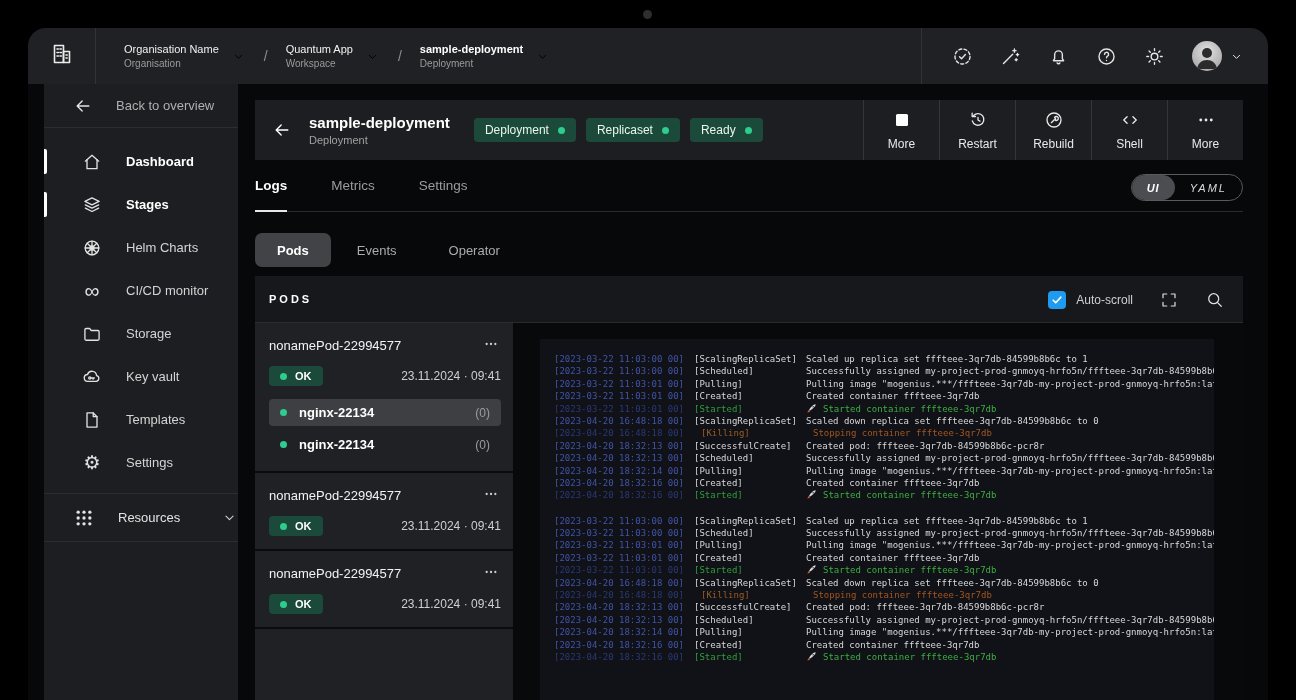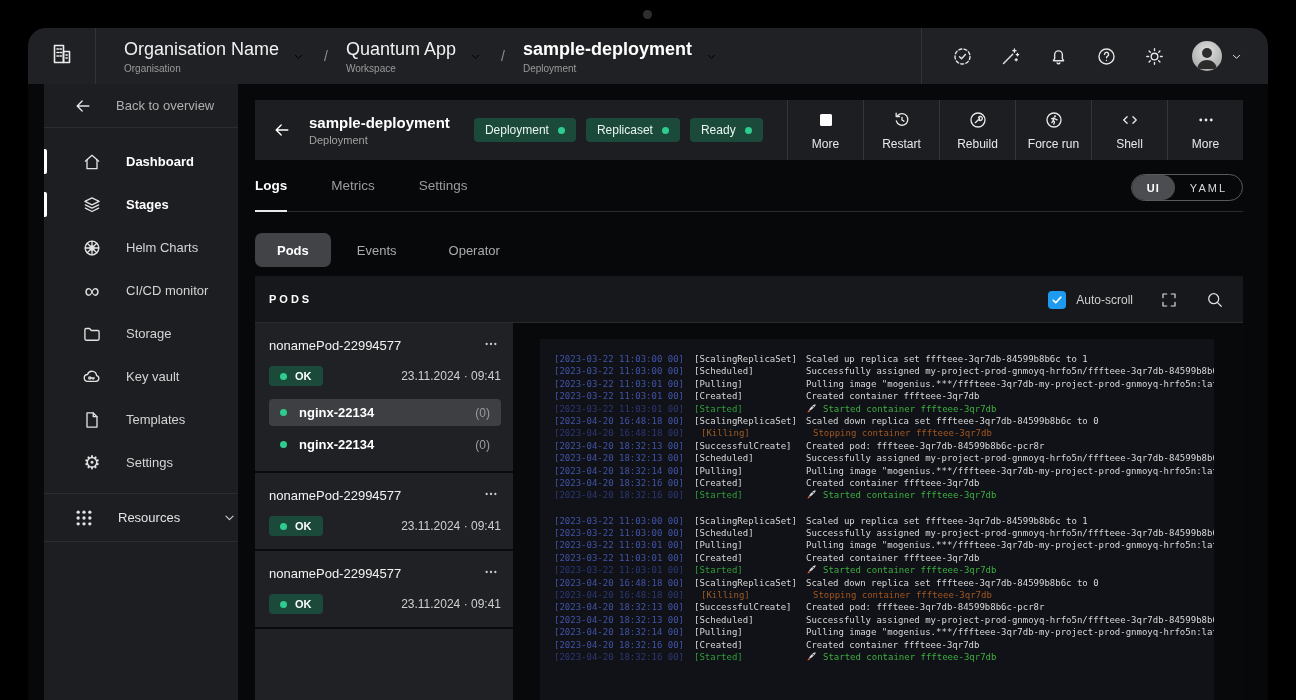"Organisation Name" .crumb-title { font-size: 18px -> 11px }
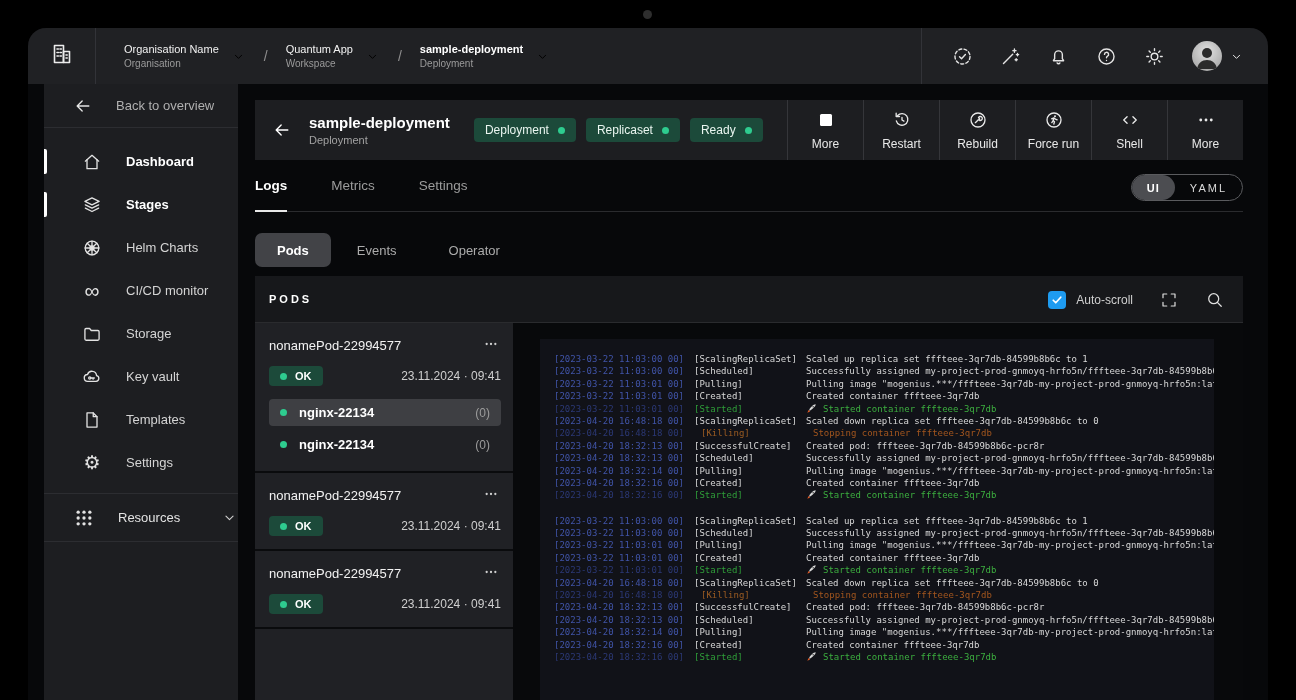"Force run" button.action-btn { html: <button> <span> <span> <svg> <circle></circle> <circle></circle> <path></path> </svg> </span> </span> <span>Force run</span> </button> -> none }
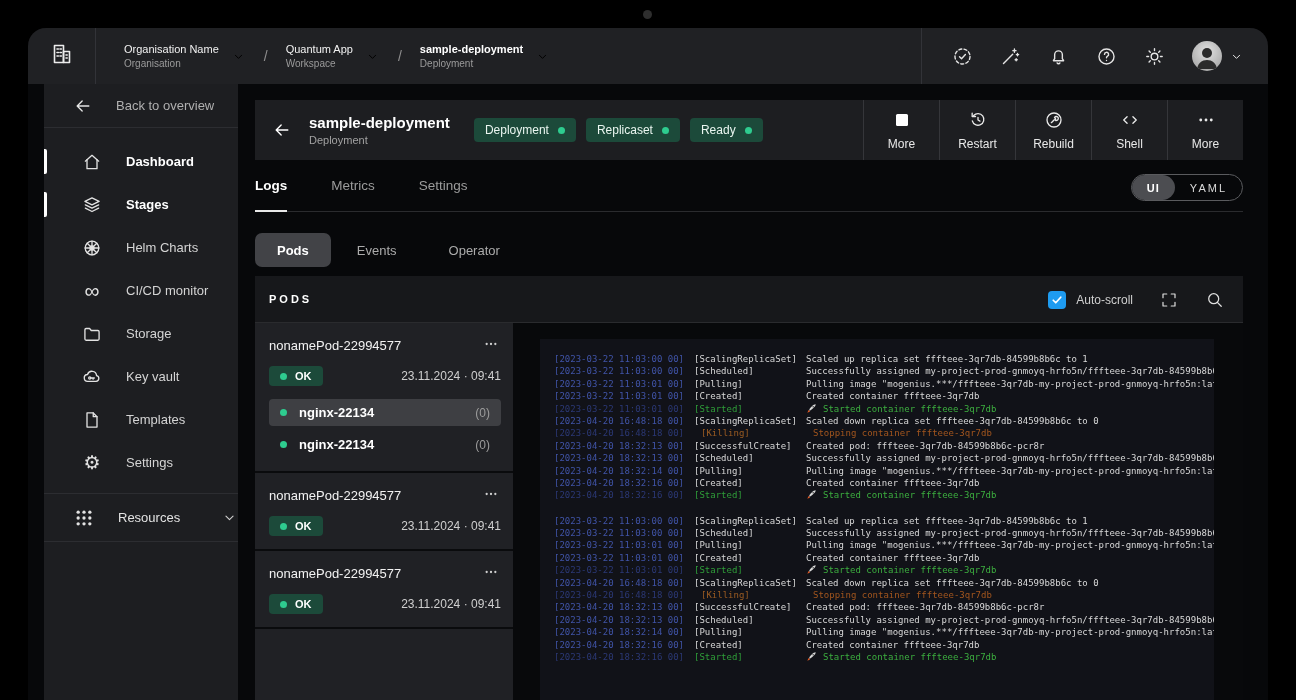"UI" .toggle-opt { font-style: none -> italic }
